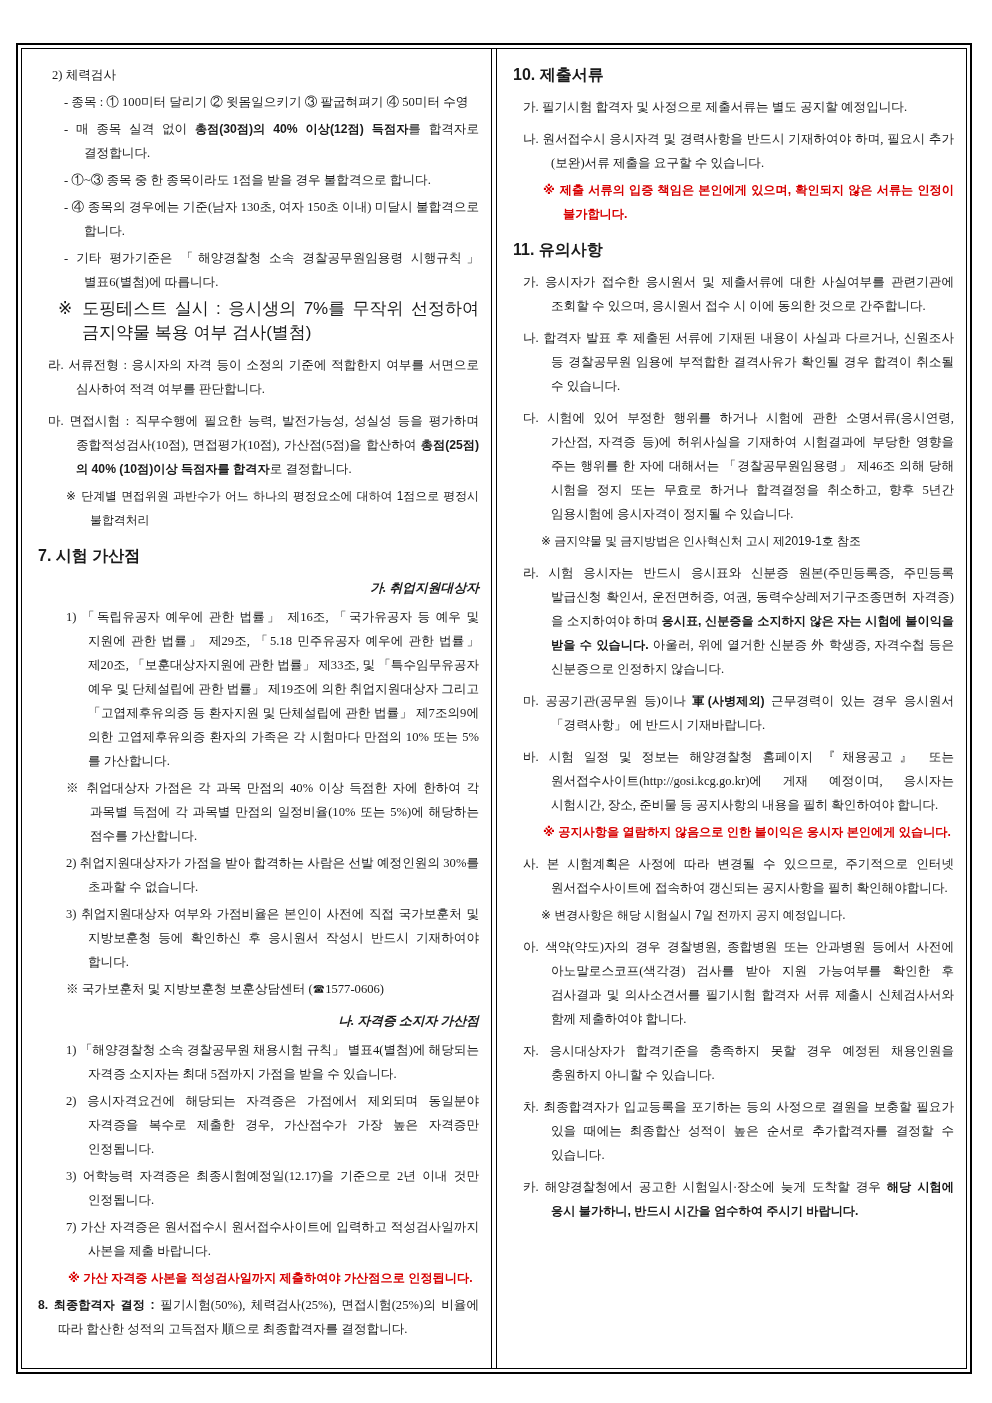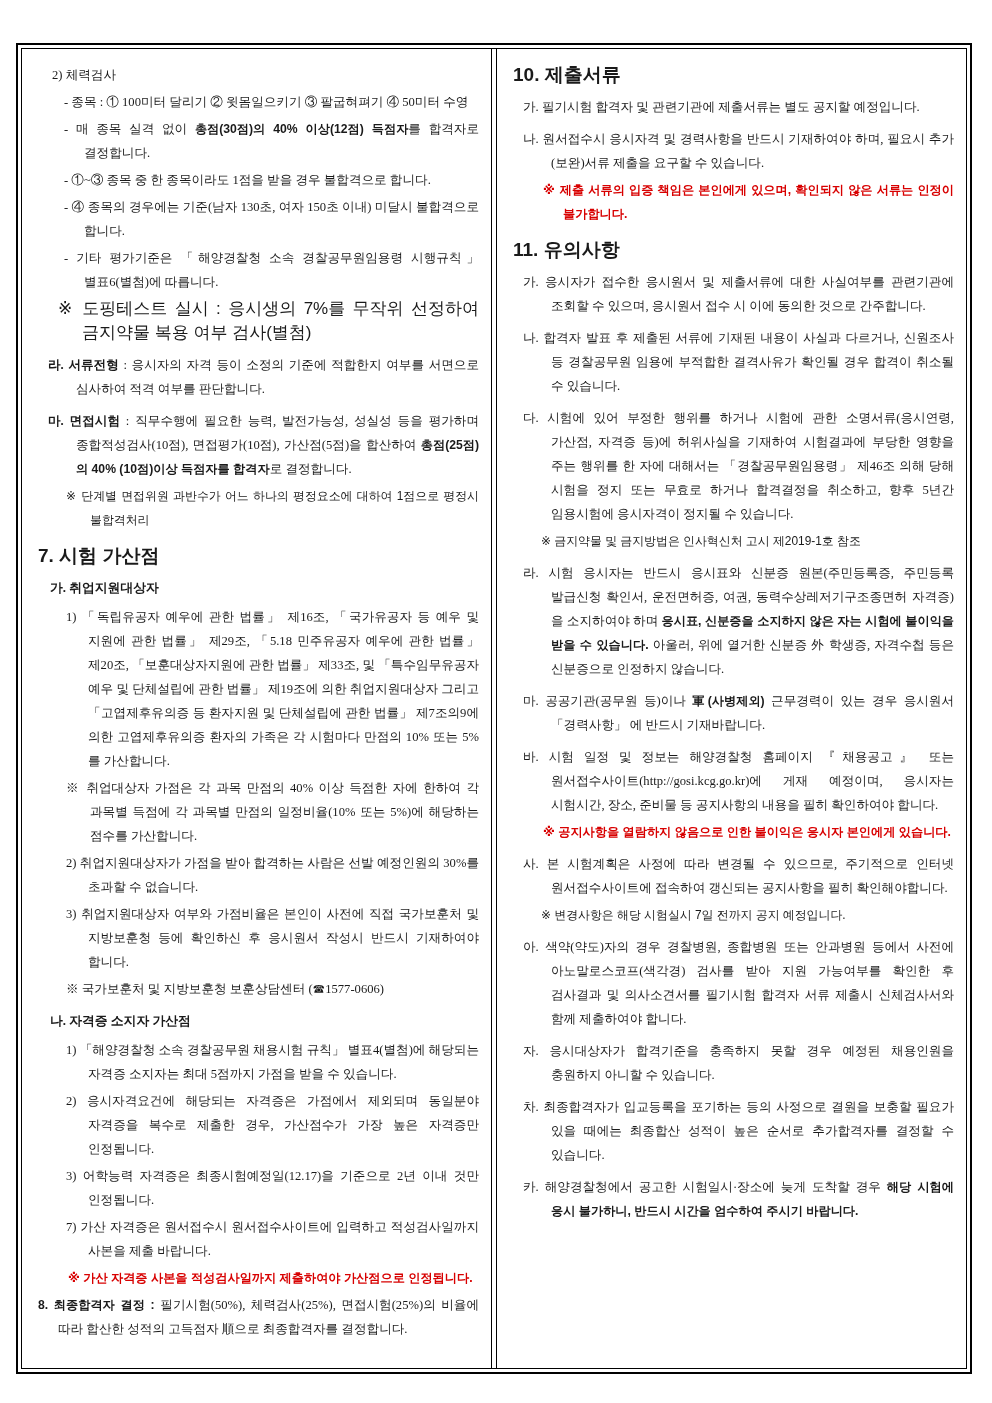"10. 제출서류" .h1 { font-size: 19px -> 16px }
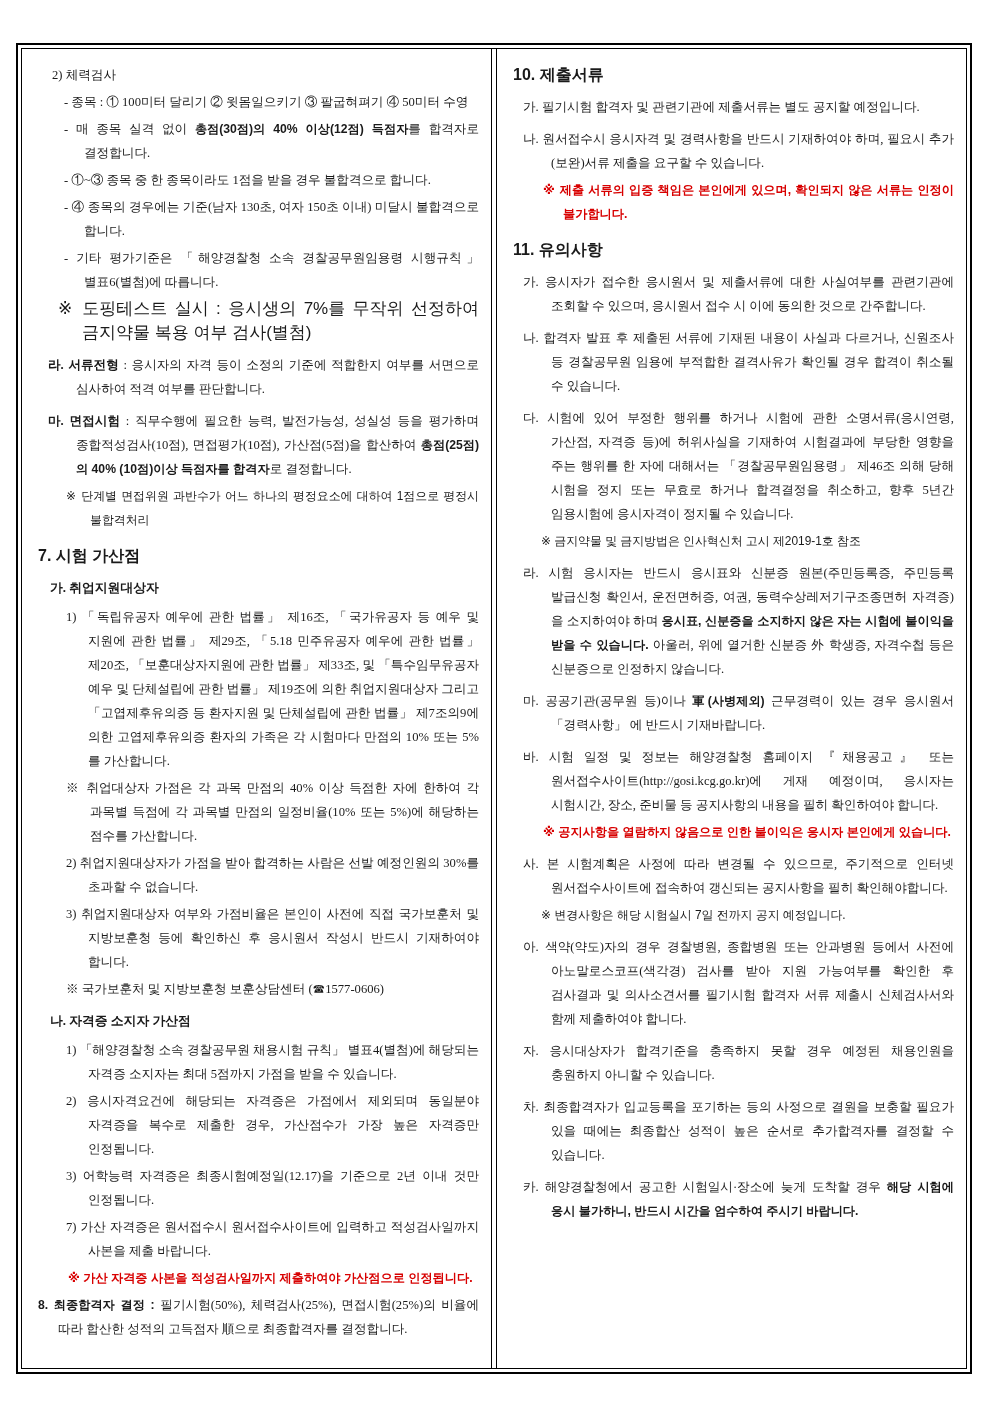"가. 필기시험 합격자 및 관련기관에" span { text: 관련기관에 -> 사정으로 }
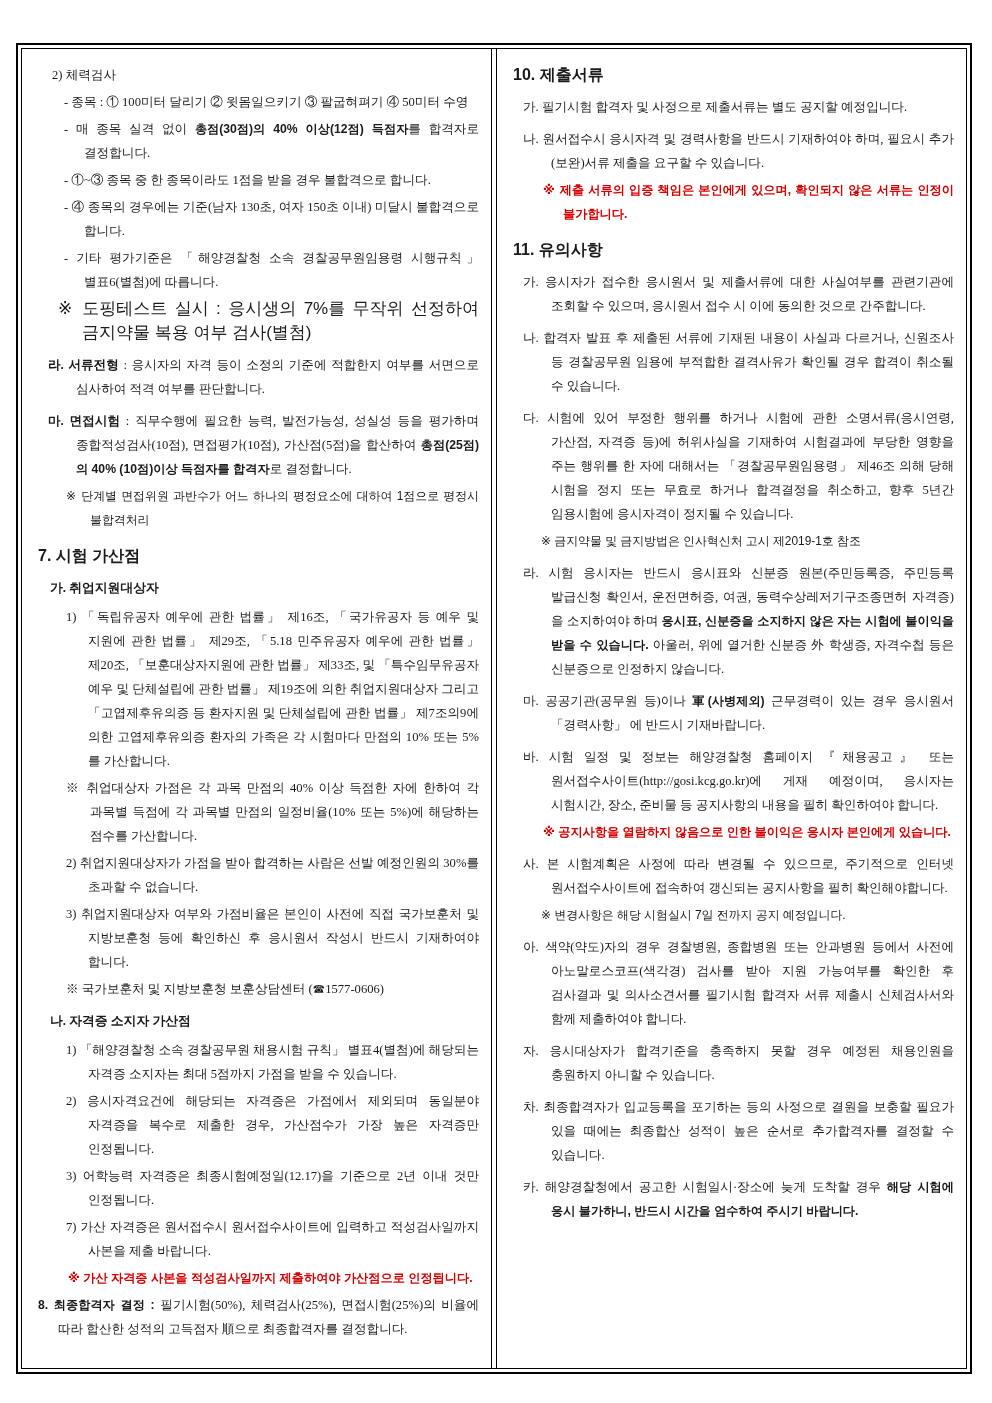"라. 서류전형" .seg-bs { font-weight: bold -> normal }
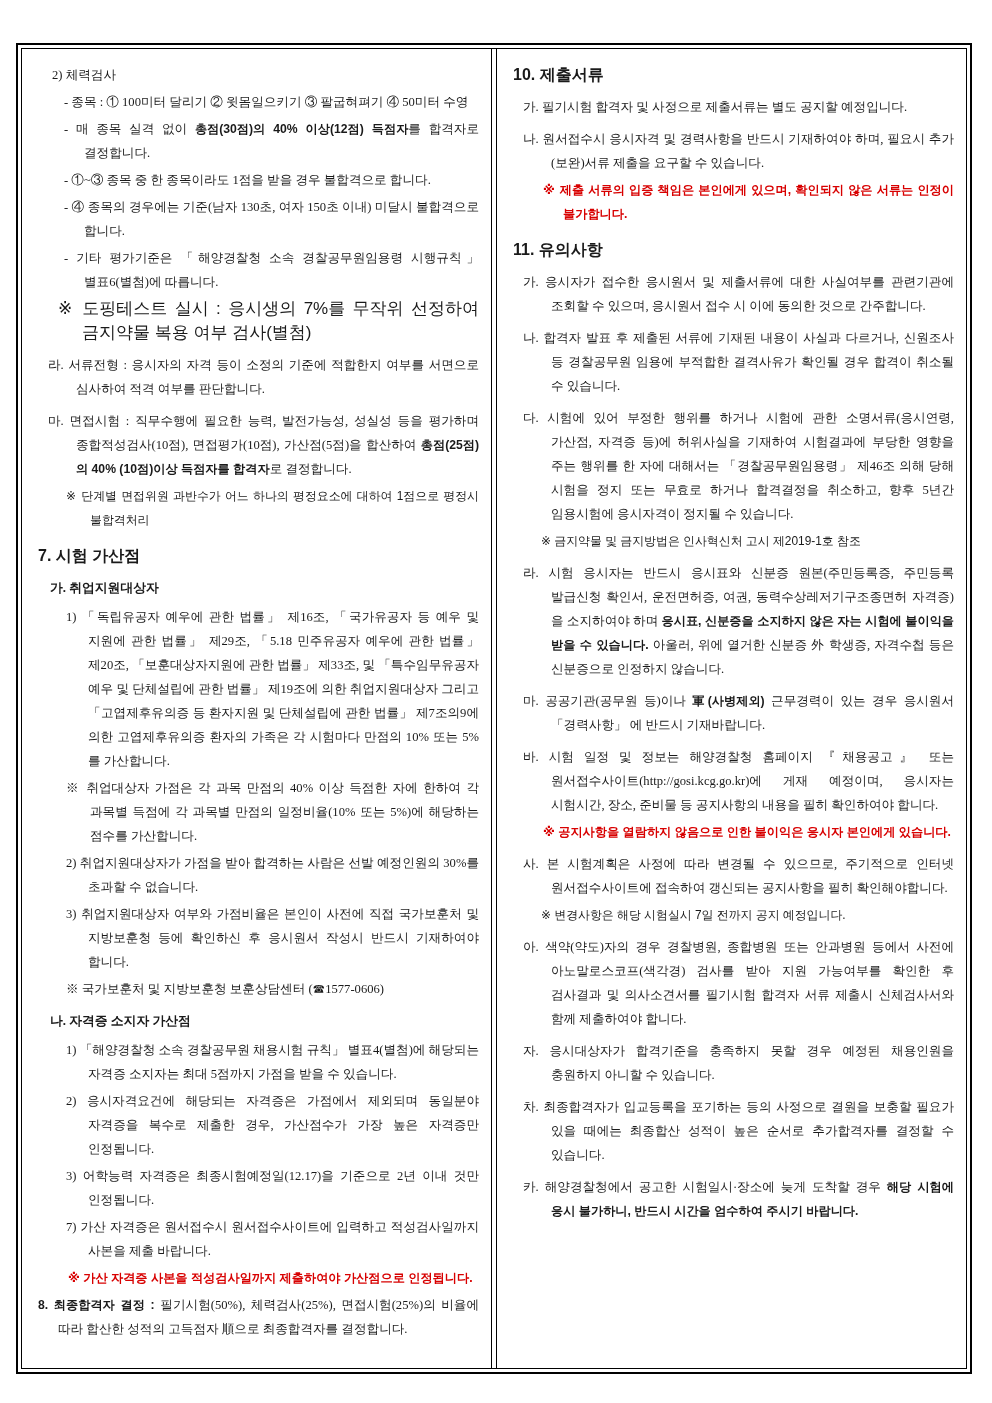"가. 취업지원대상자" .h2 { font-style: none -> italic; text-align: left -> right }
